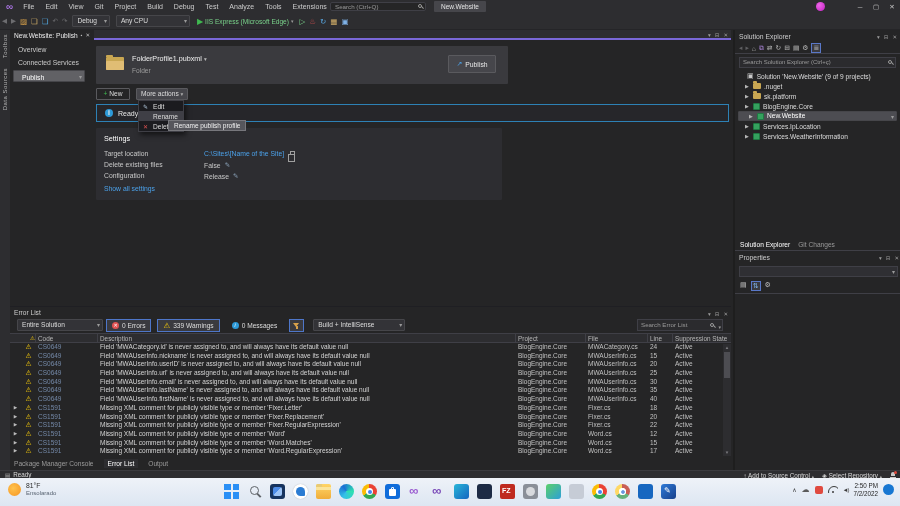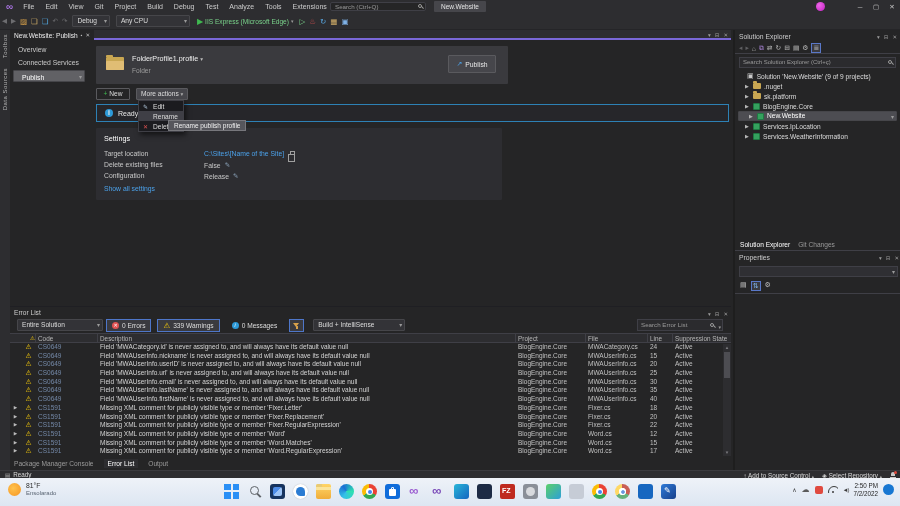"FolderProfile1.profile" span { text: FolderProfile1.profile -> FolderProfile1.pubxml }
